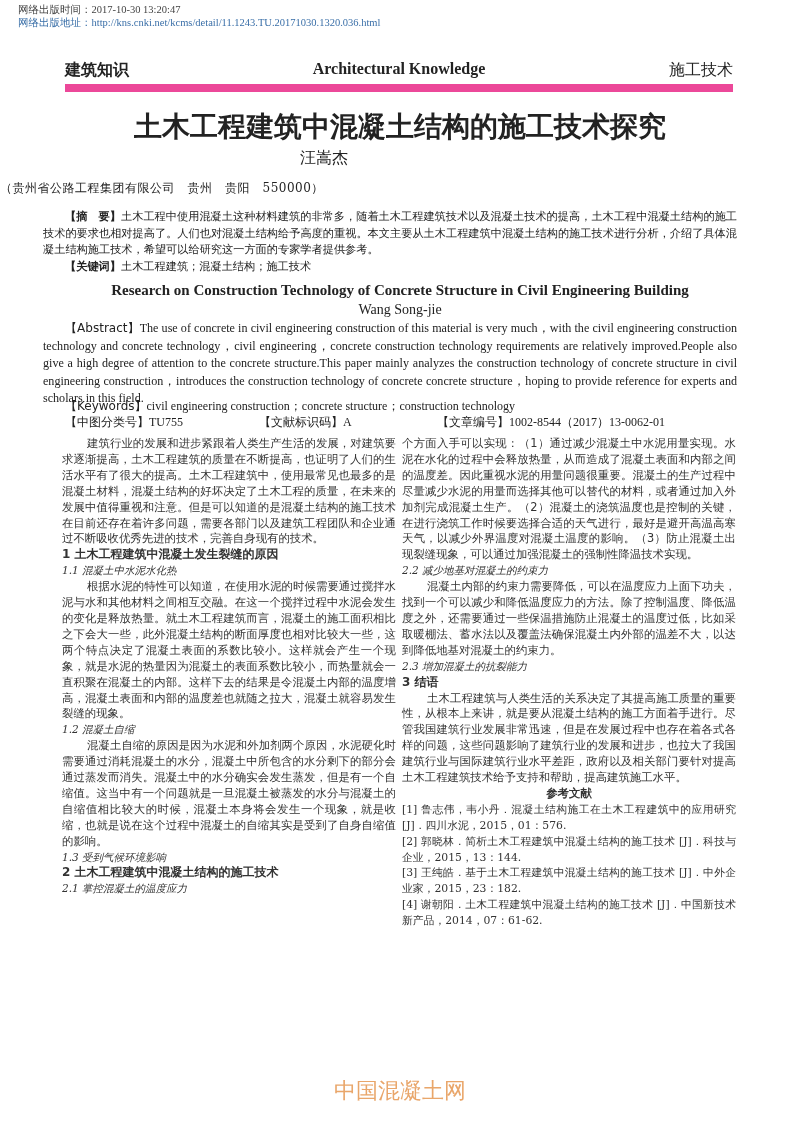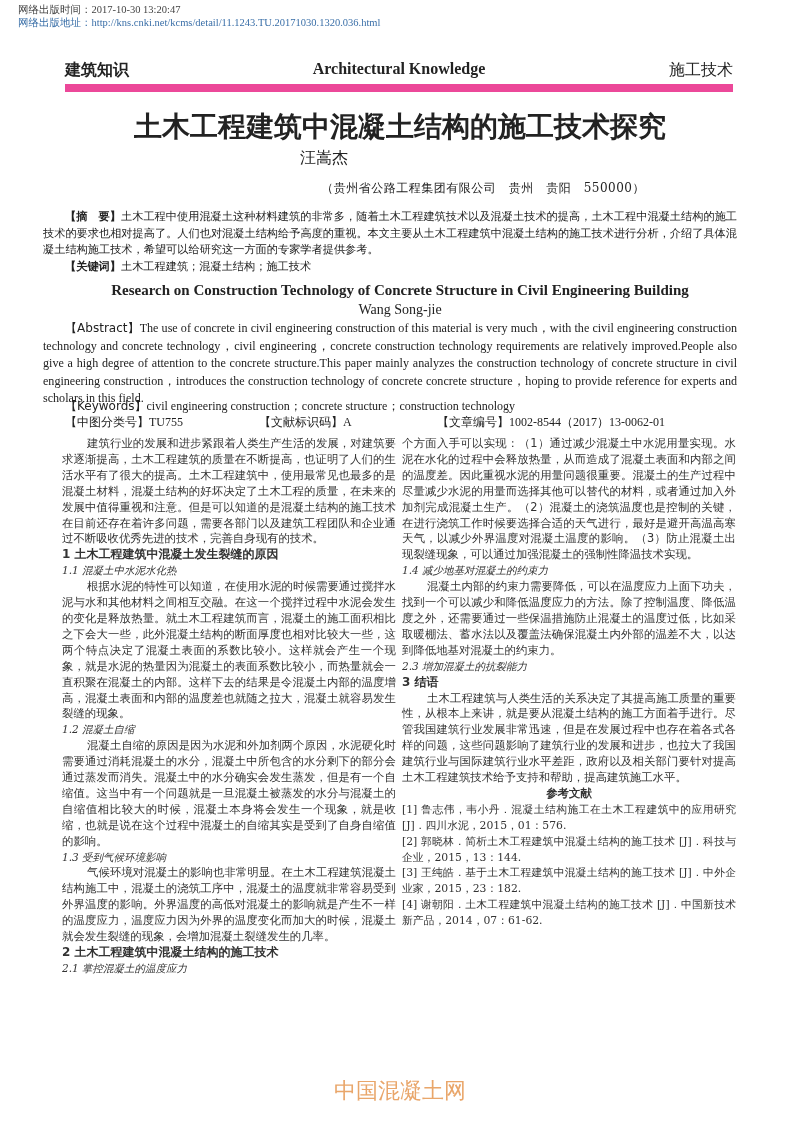"（贵州省公路工程集团有限公司 贵州 贵阳 550000）" .affil { text-align: right -> left }
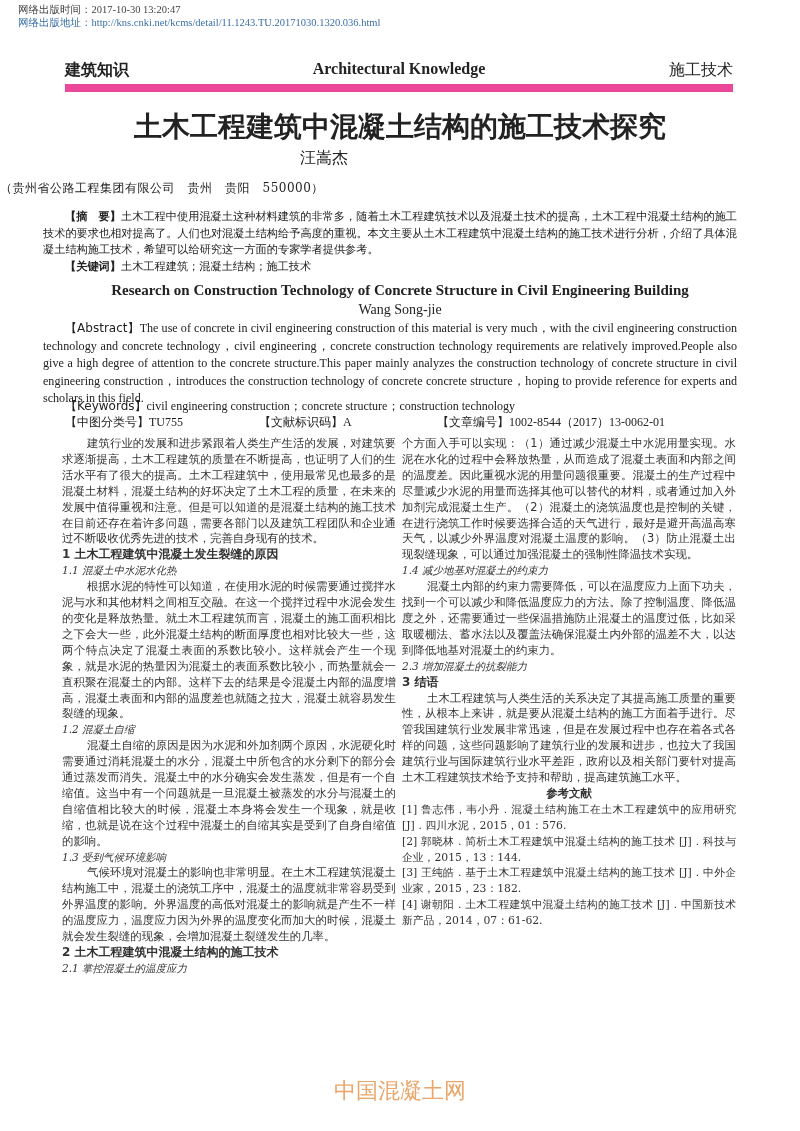"1.4 减少地基对混凝土的约束力" div.h2 { text: 1.4 -> 2.2 }
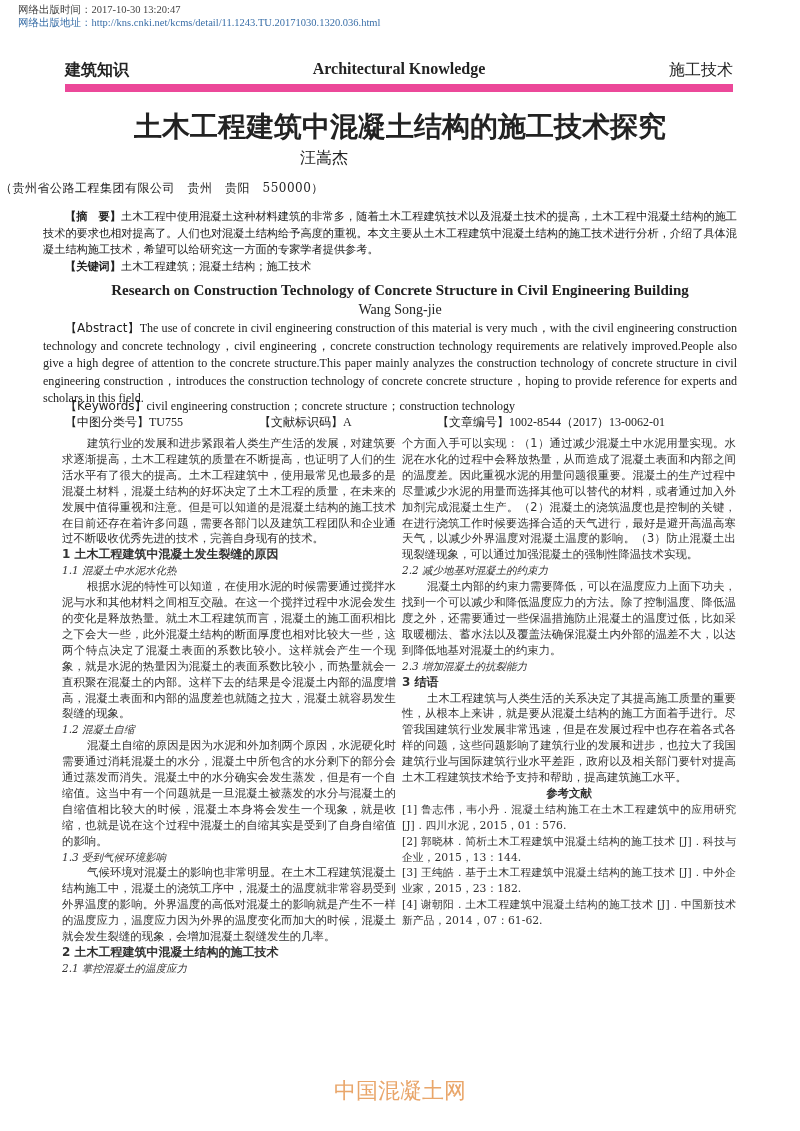"气候环境对混凝土的影响也非常明显。在土木工程建筑混凝土结构施工中，混凝土的浇筑工" p { html: <p>气候环境对混凝土的影响也非常明显。在土木工程建筑混凝土结构施工中，混凝土的浇筑工序中，混凝土的温度就非常容易受到外界温度的影响。外界温度的高低对混凝土的影响就是产生不一样的温度应力，温度应力因为外界的温度变化而加大的时候，混凝土就会发生裂缝的现象，会增加混凝土裂缝发生的几率。</p> -> none }
